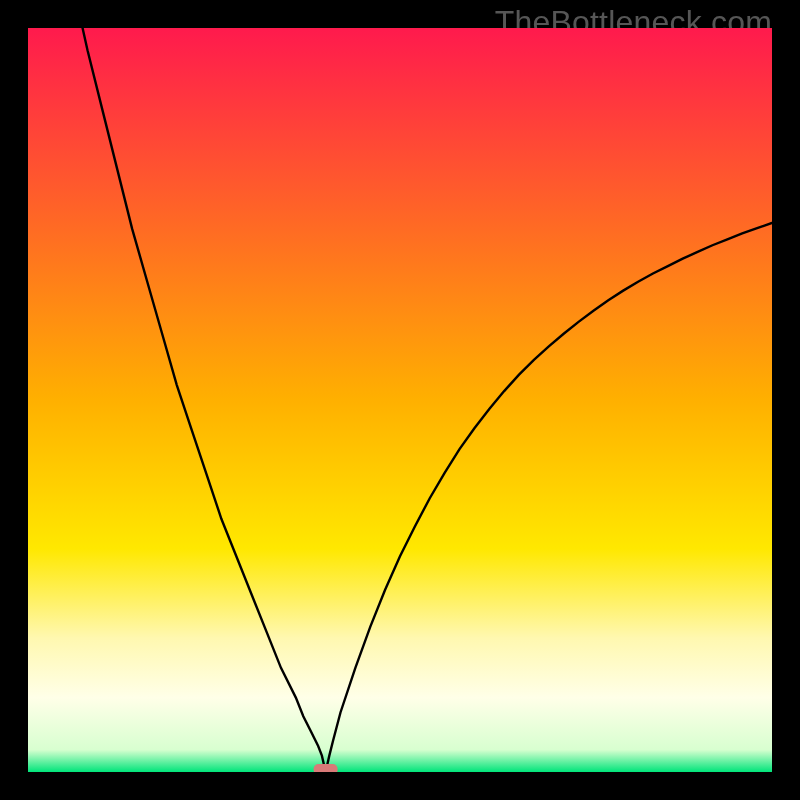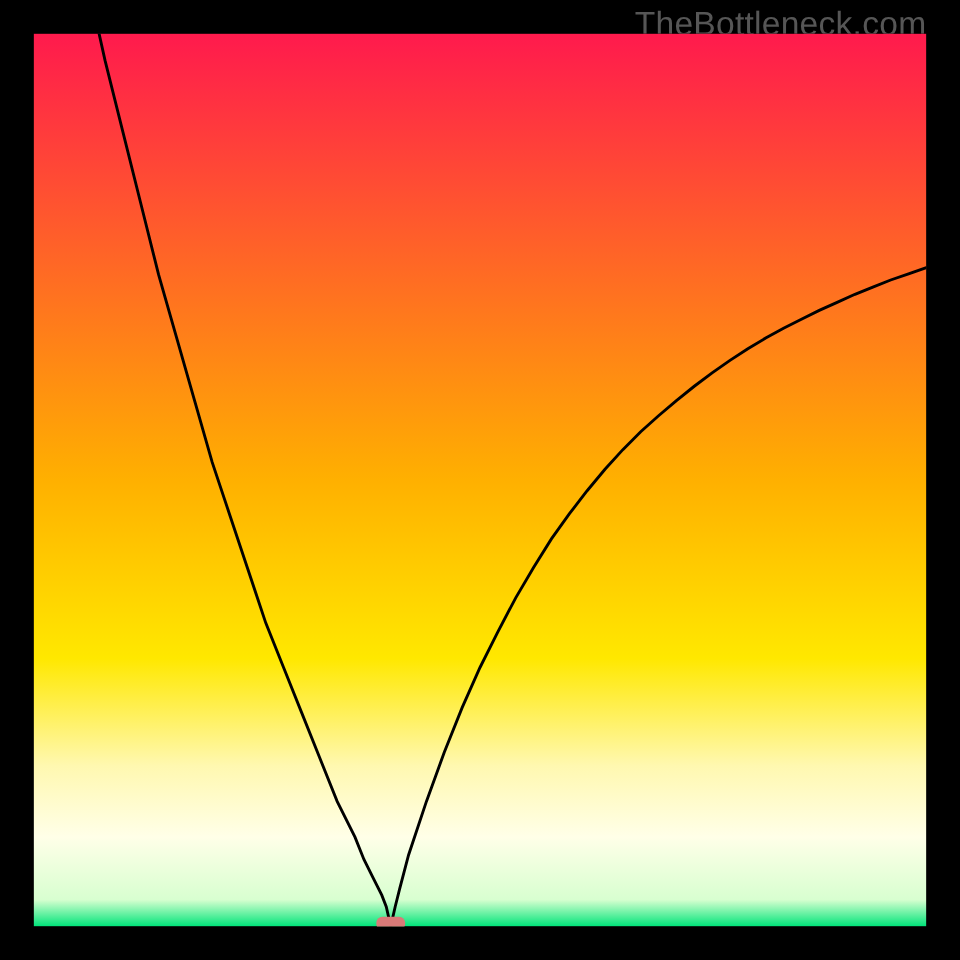"TheBottleneck.com" .watermark { font-size: 28px -> 32px }
